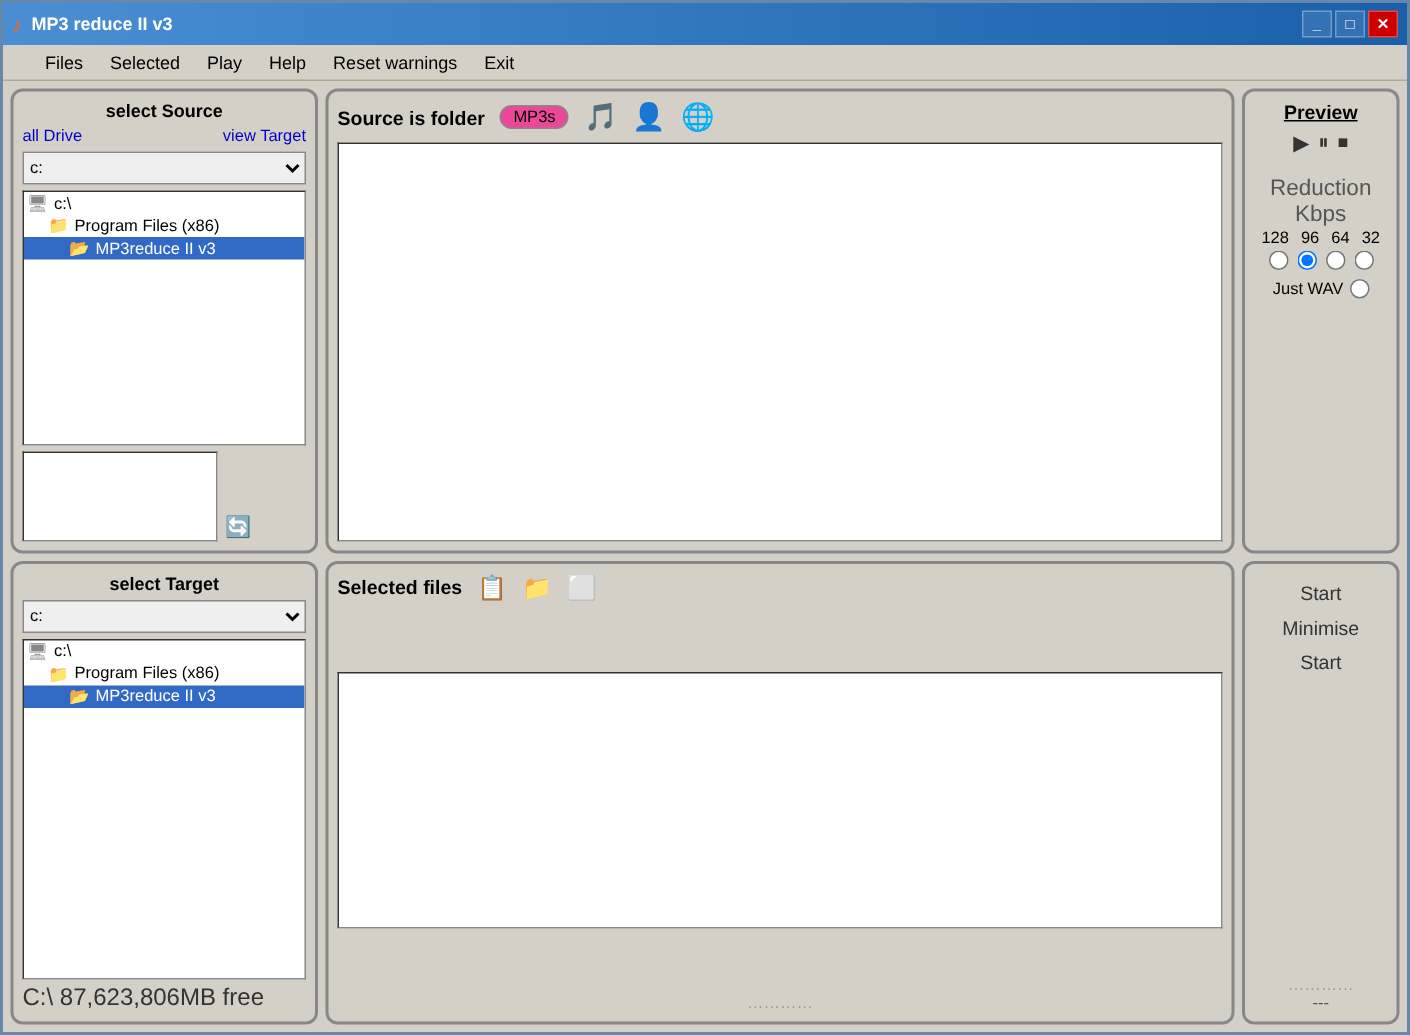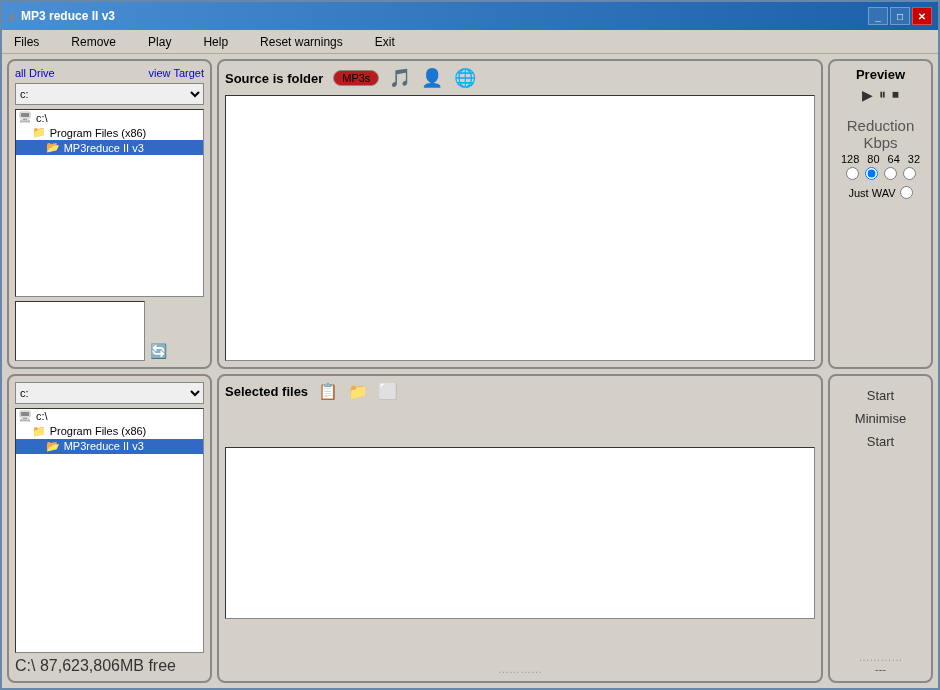"Files" .menu-bar { gap: 16px -> 2px; padding: 0 4px -> 0 20px }
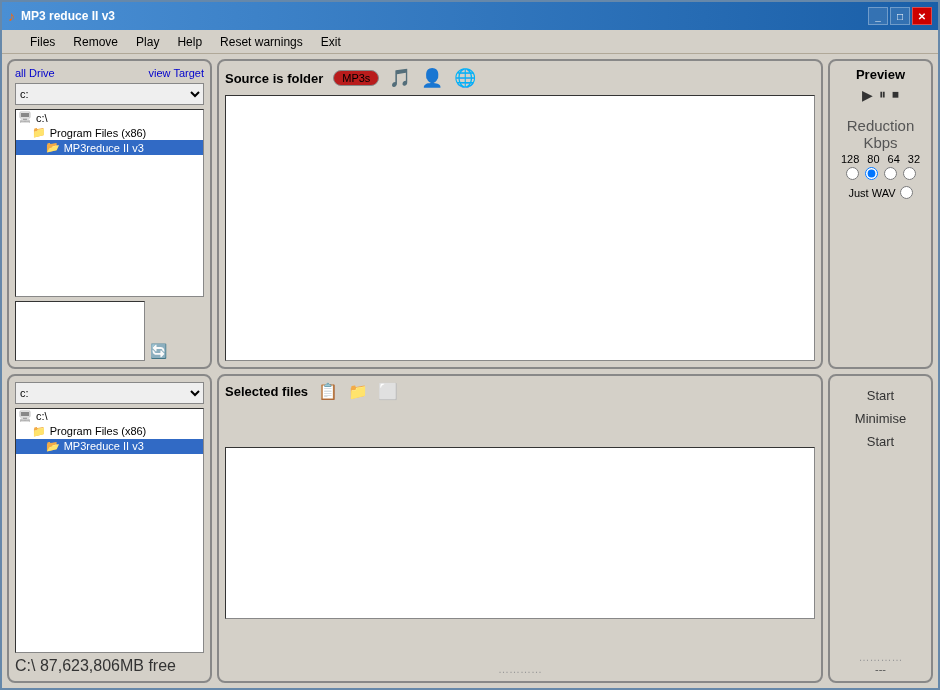"Remove" div.menu-item { text: Remove -> Selected }
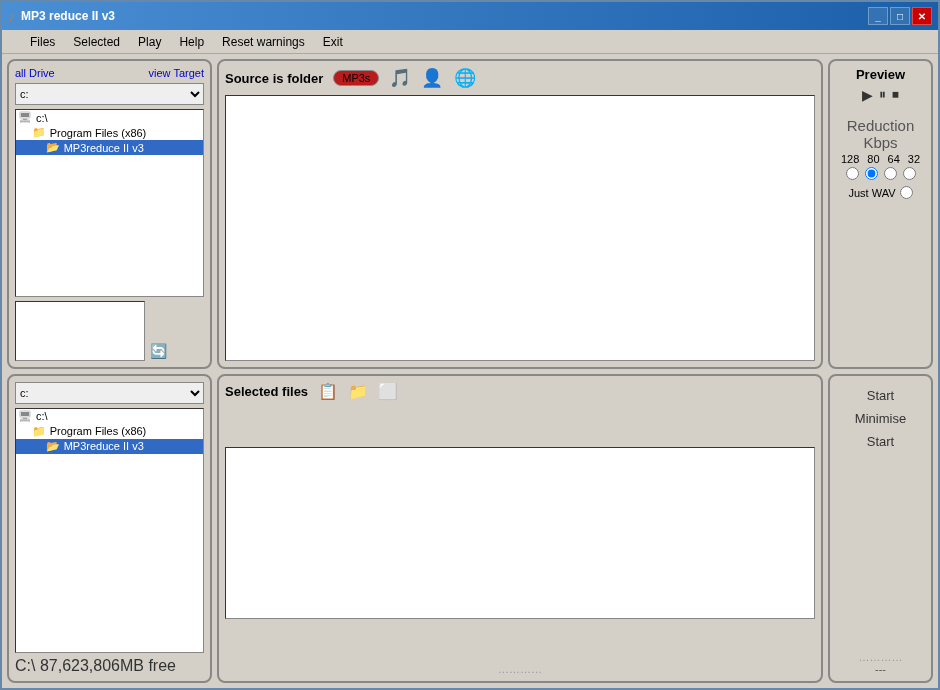"select Source" div.panel-title { html: none -> <div>select Source</div> }
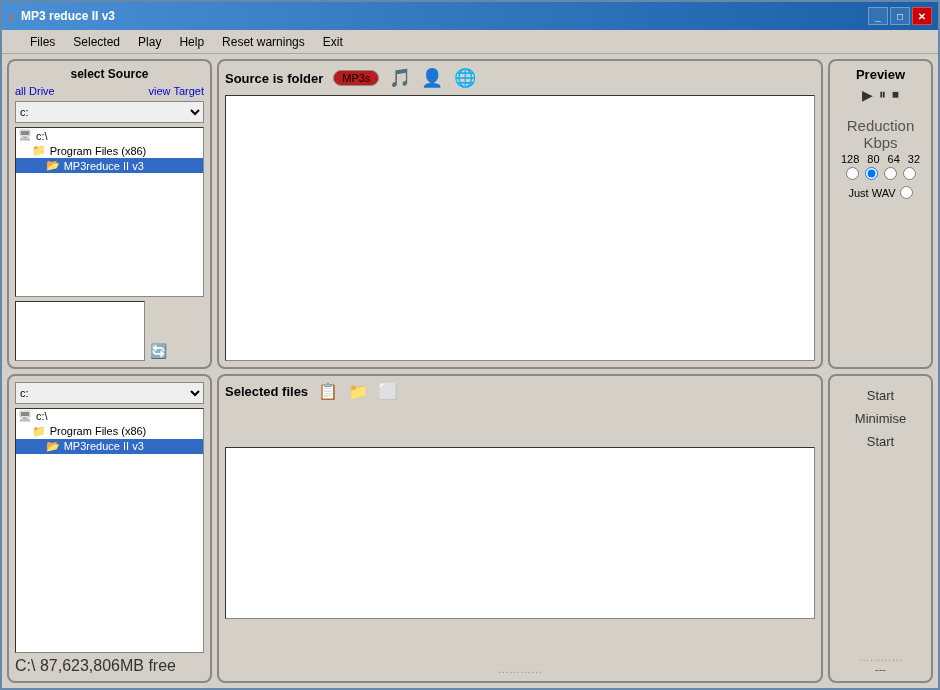"MP3s" span { background: #b91c1c -> #ec4899 }
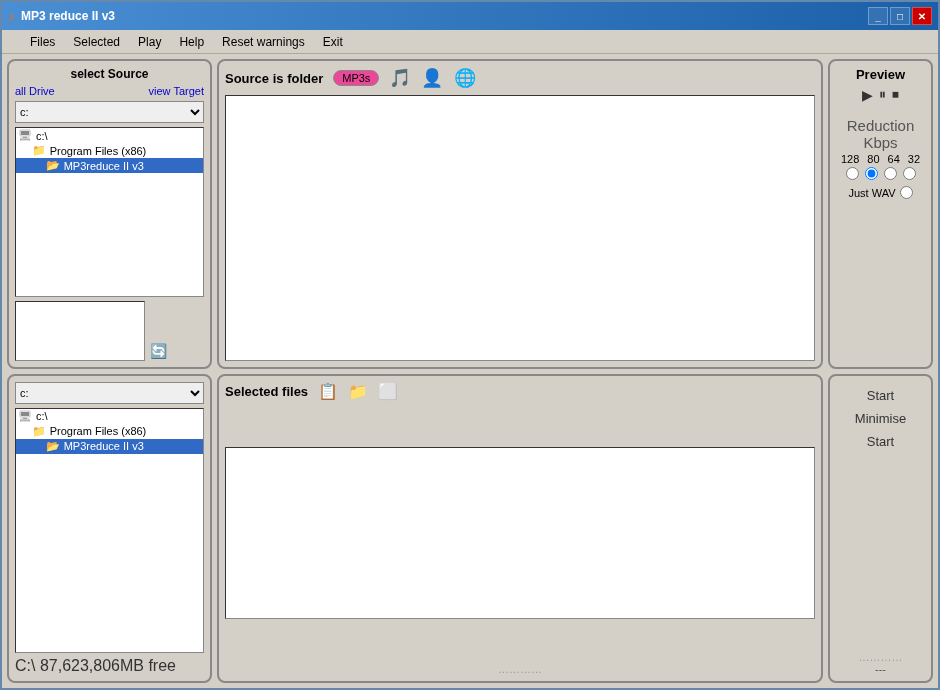"Preview" div { text-decoration: none -> underline }
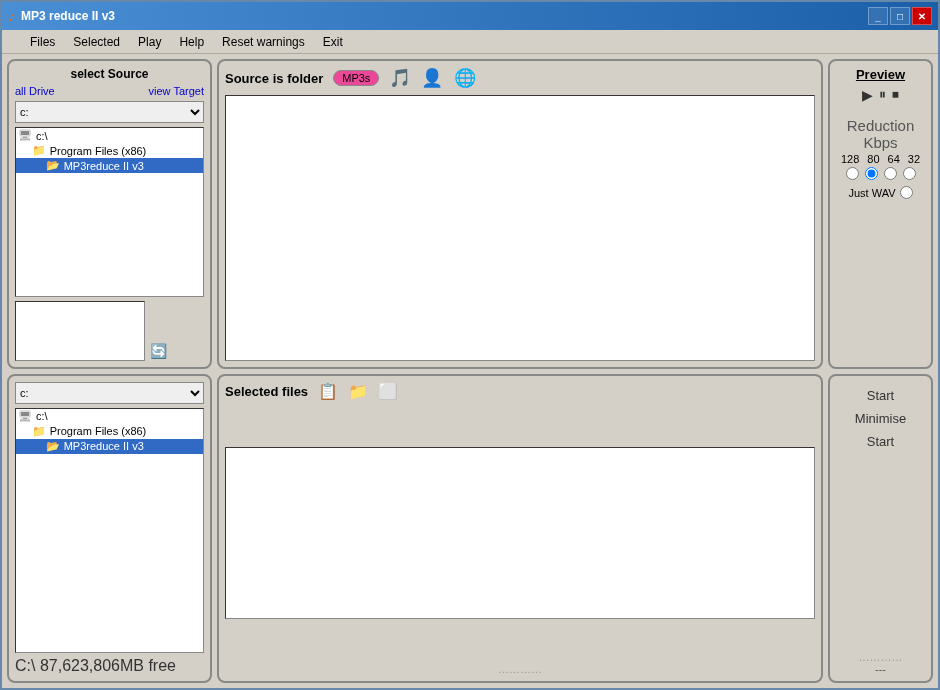"80" span { text: 80 -> 96 }
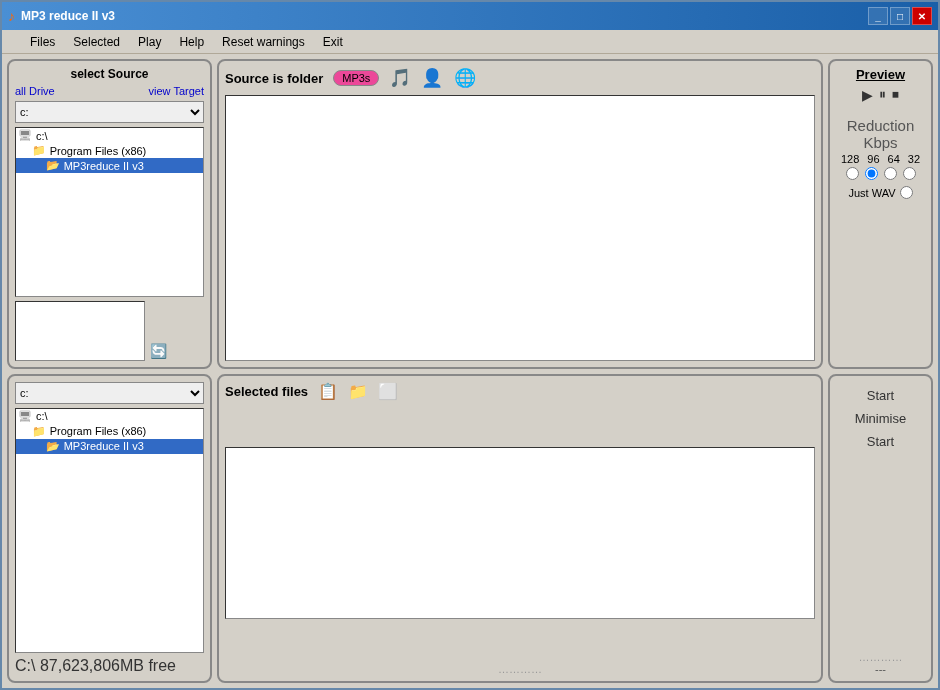"select Target" div.panel-title { html: none -> <div>select Target</div> }
